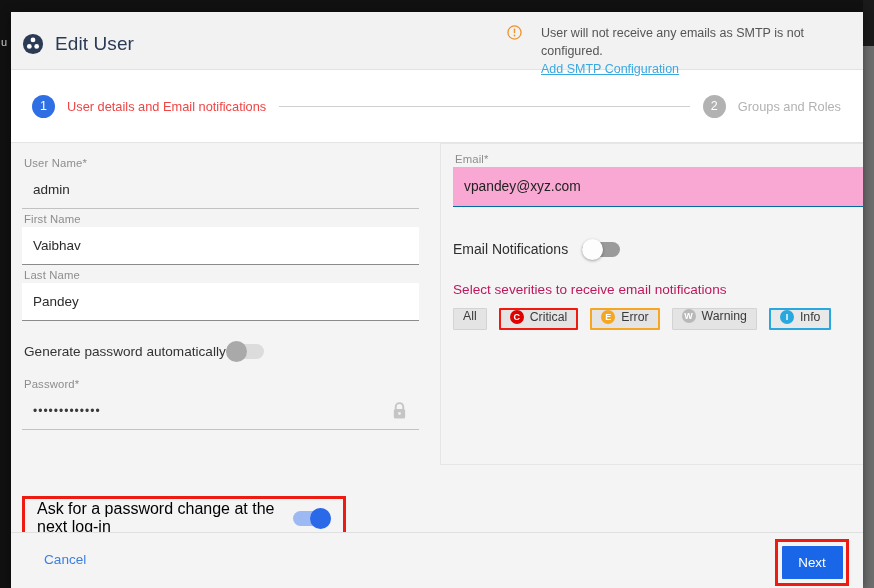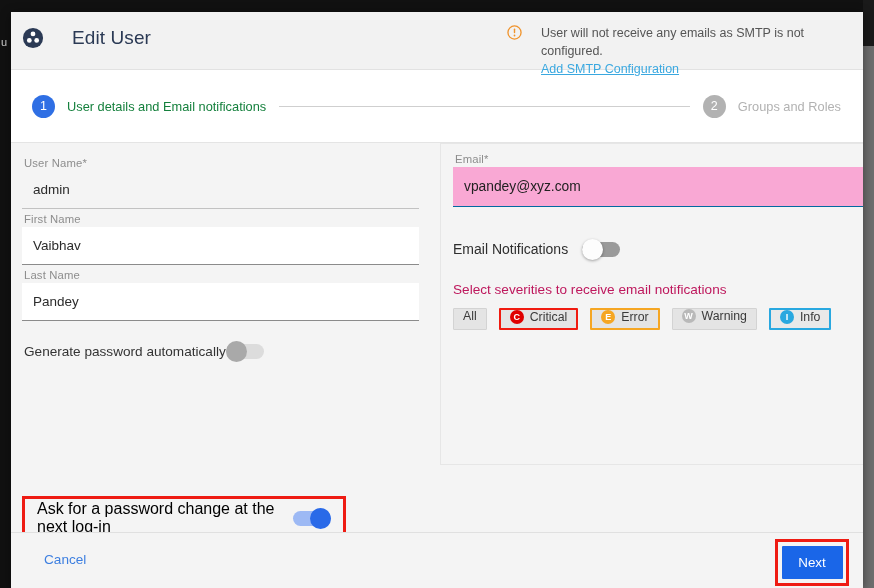"Edit User" .header-title-wrap { gap: 28px -> 11px; top: 15px -> 21px }
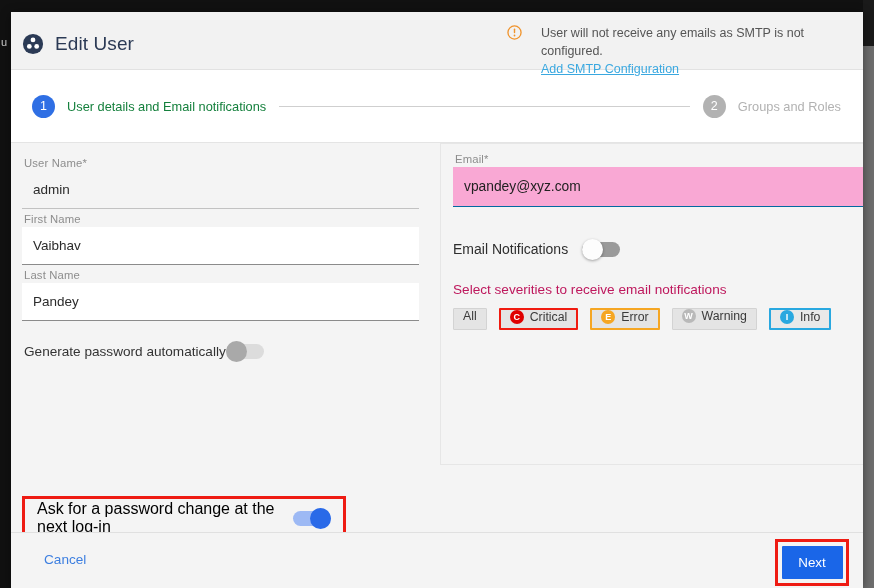"User details and Email notifications" .step-label { color: #15803d -> #ef4444 }
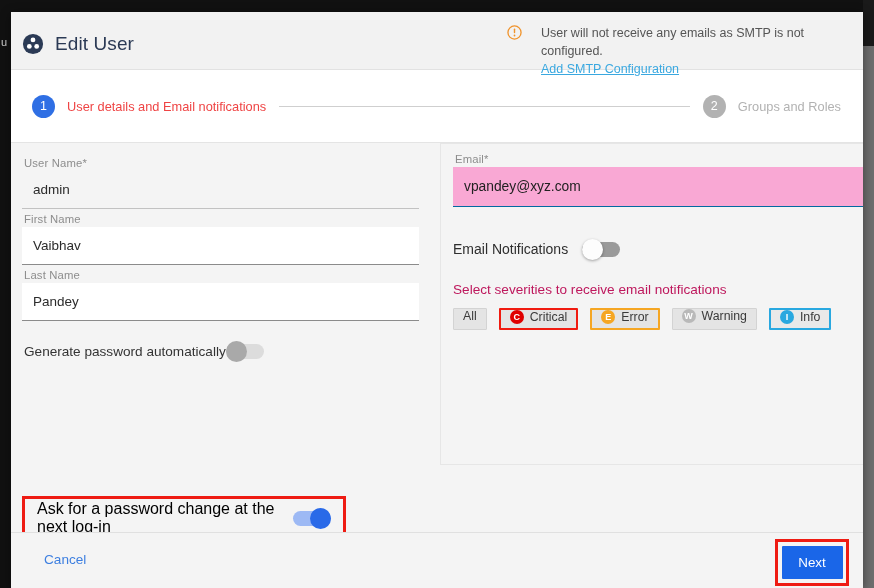"Password*" div.field { html: none -> <div> <div>Password*</div> <div> <span>•••••••••••••</span> <span> <svg> <path></path> <rect></rect> <circle></circle> </svg> </span> </div> </div> }
